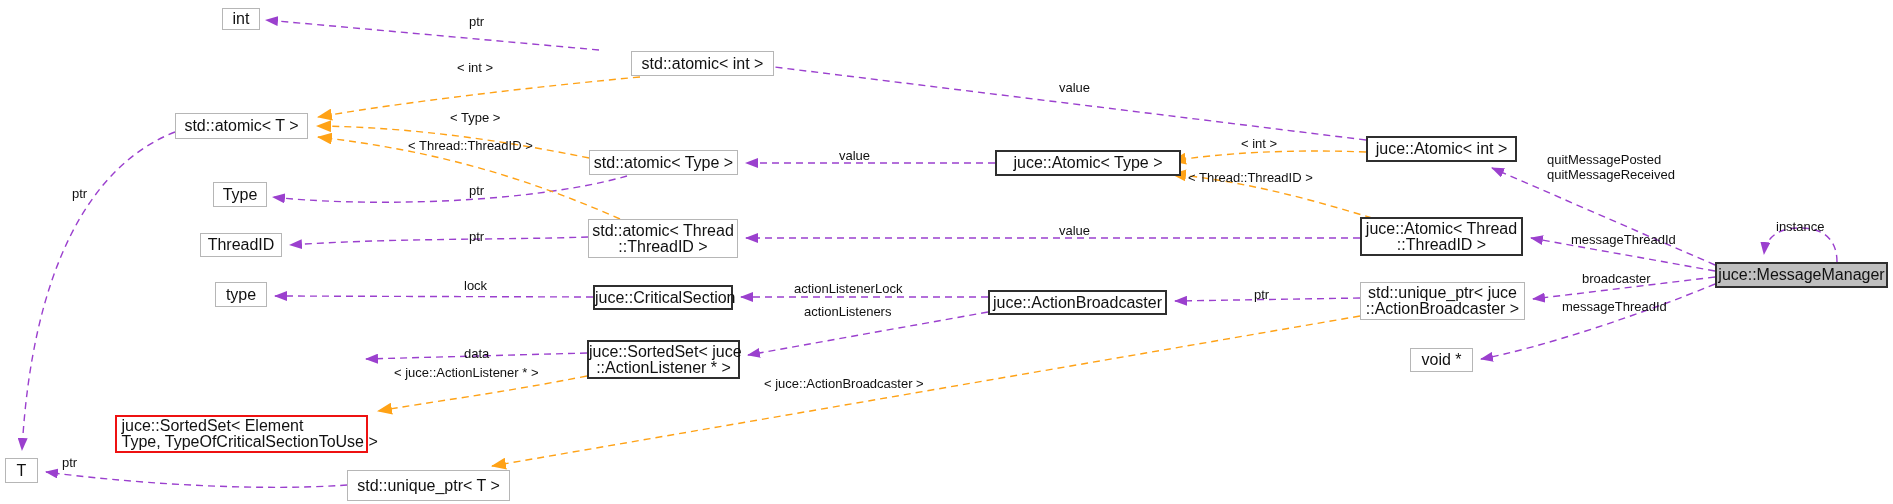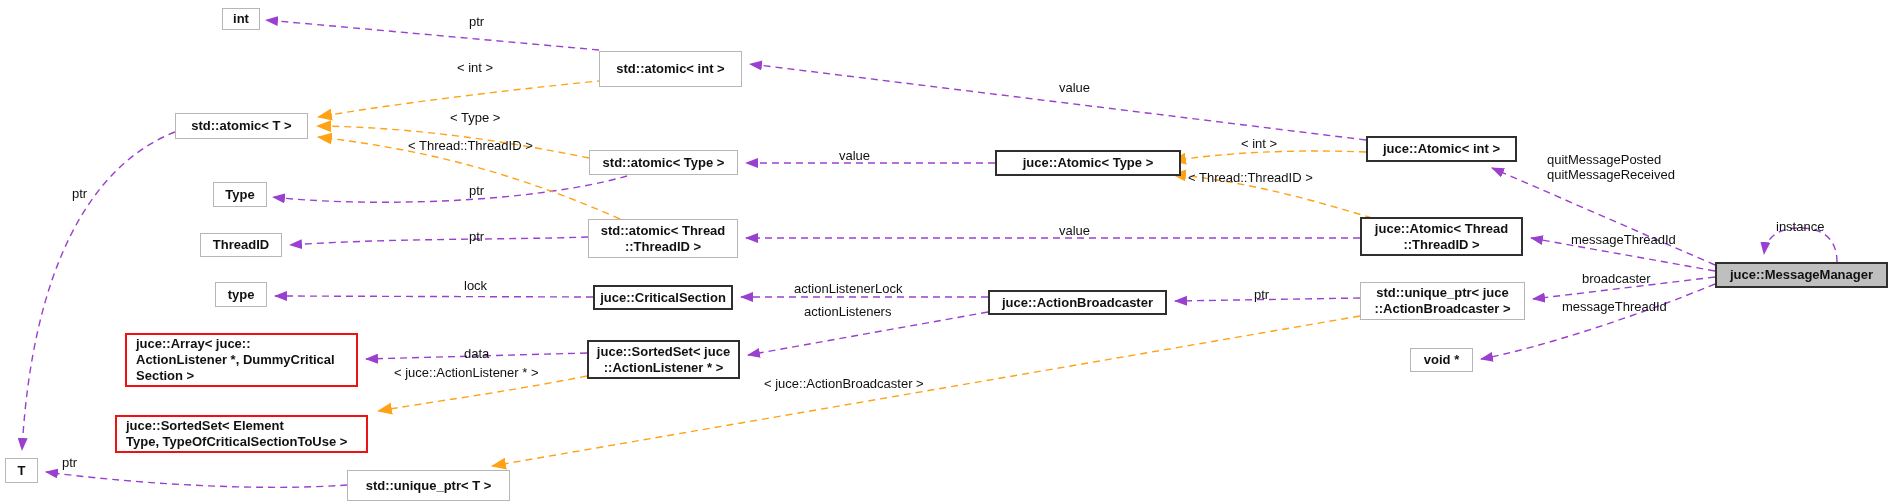"int" .node { align-items: flex-start -> center; font-size: 13px -> 16px; font-weight: bold -> none }
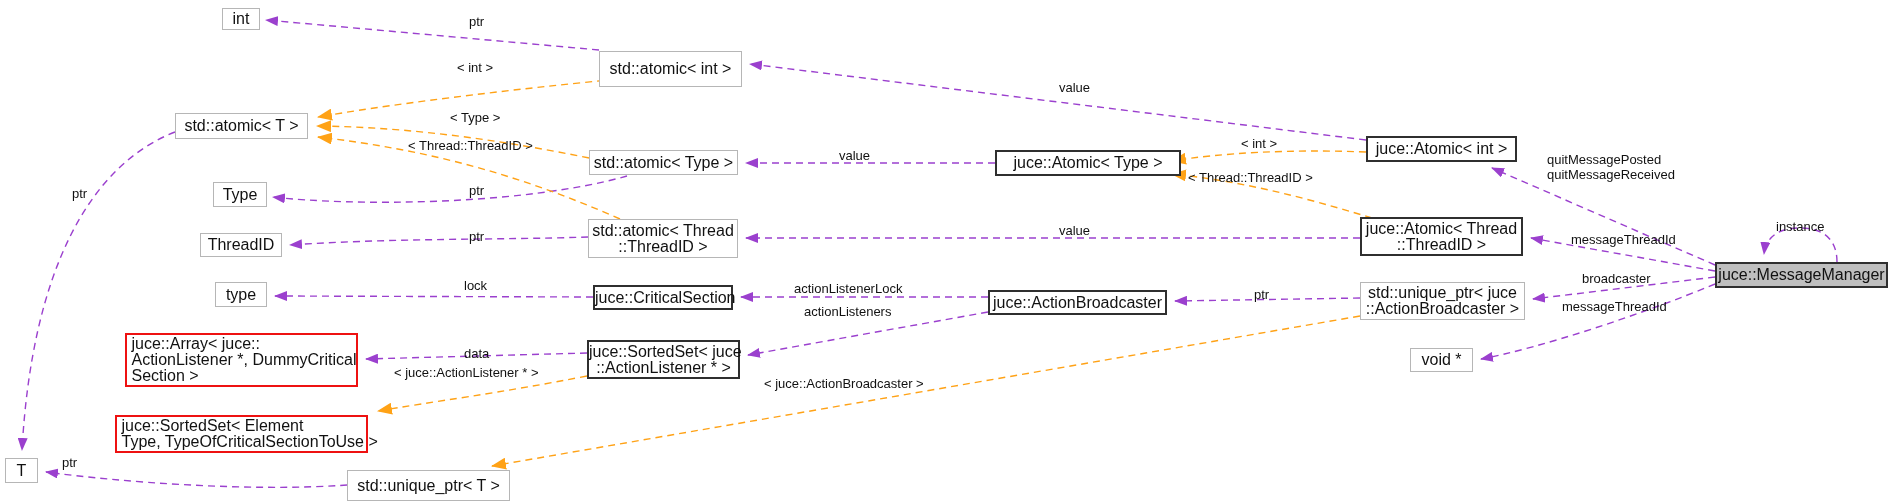"std::atomic< int >" div.node { height: 36px -> 25px; left: 599px -> 631px }
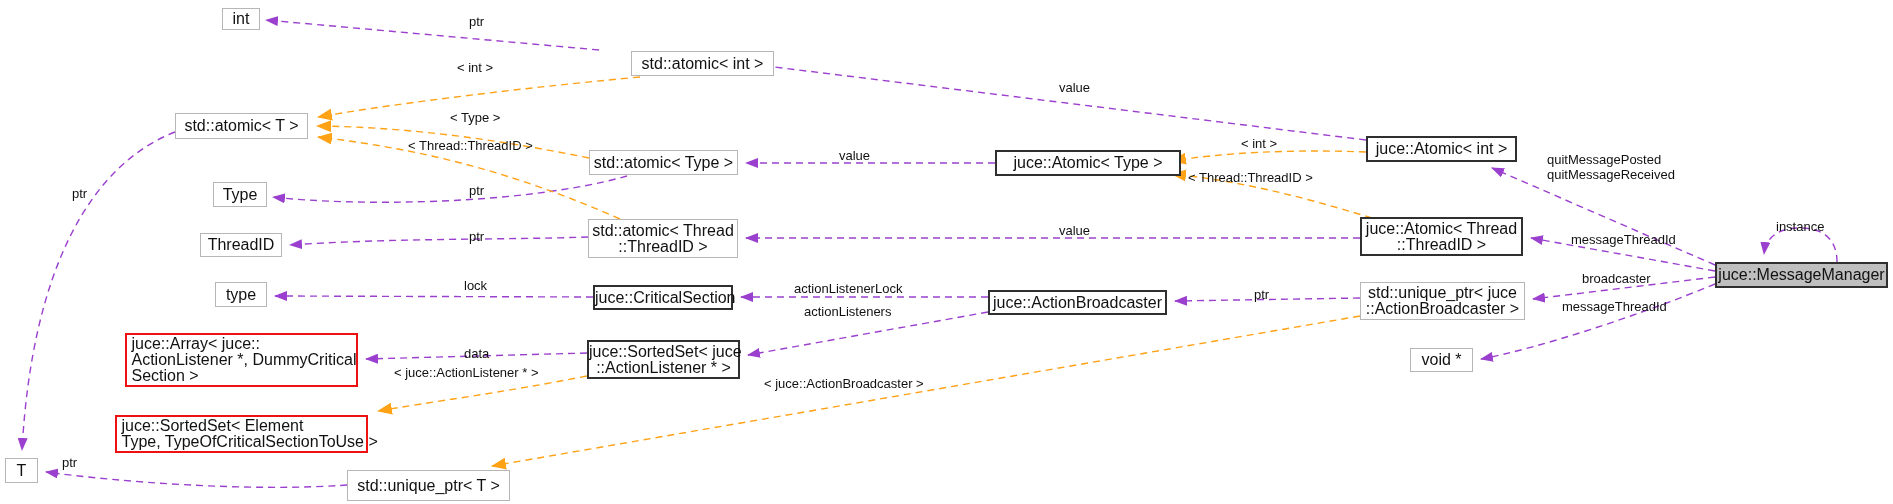"juce::Array< juce::" div.node { html: <div> <span>juce::Array&lt; juce::</span> <span>ActionListener *, DummyCritical</span> <span>Section &gt;</span> </div> -> none }
